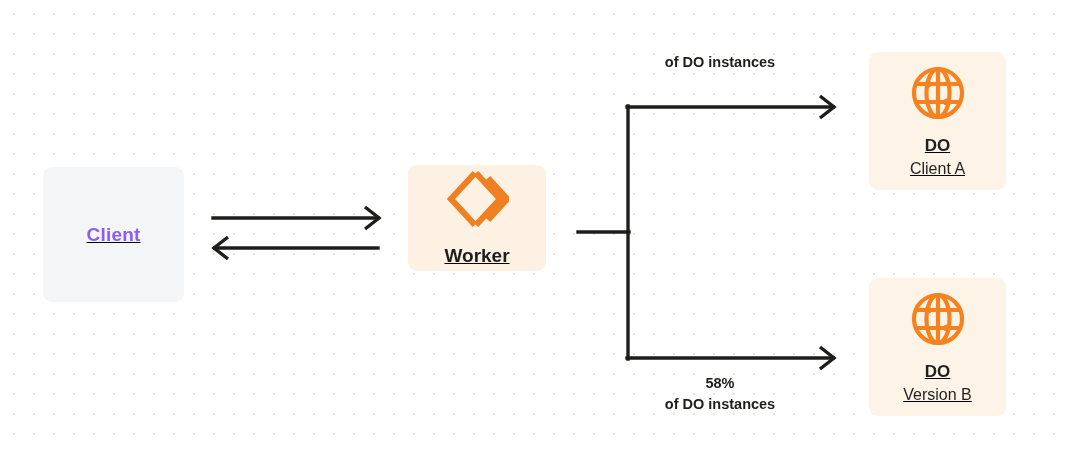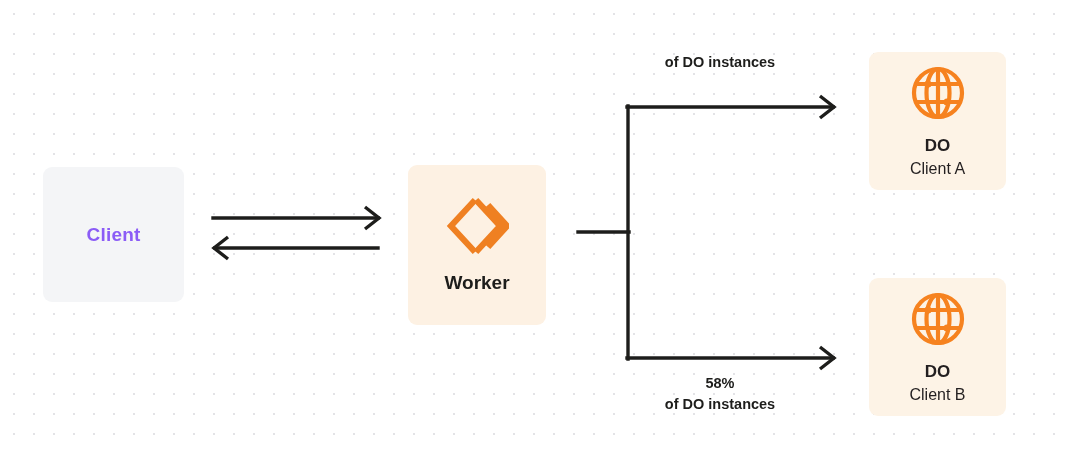"DO" .node { text-decoration: none -> underline }
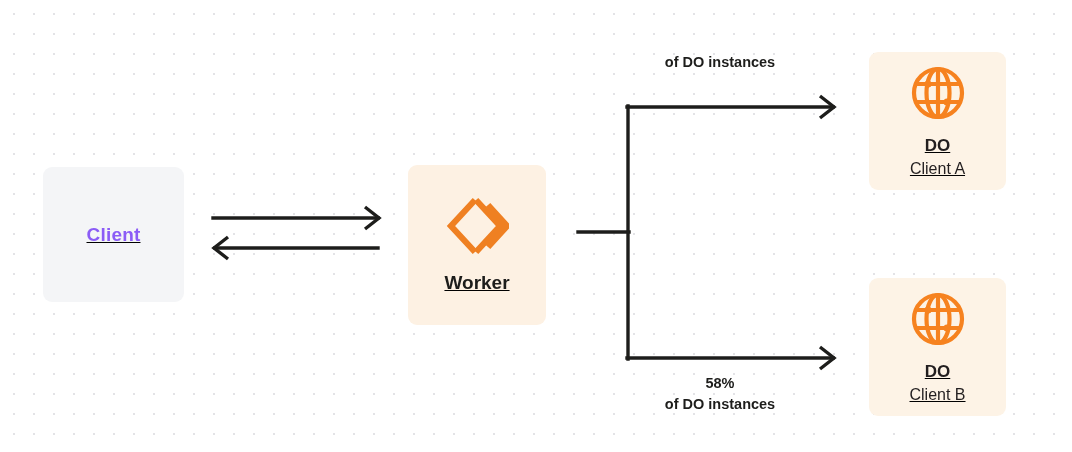"Worker" .node-worker { height: 160px -> 106px }
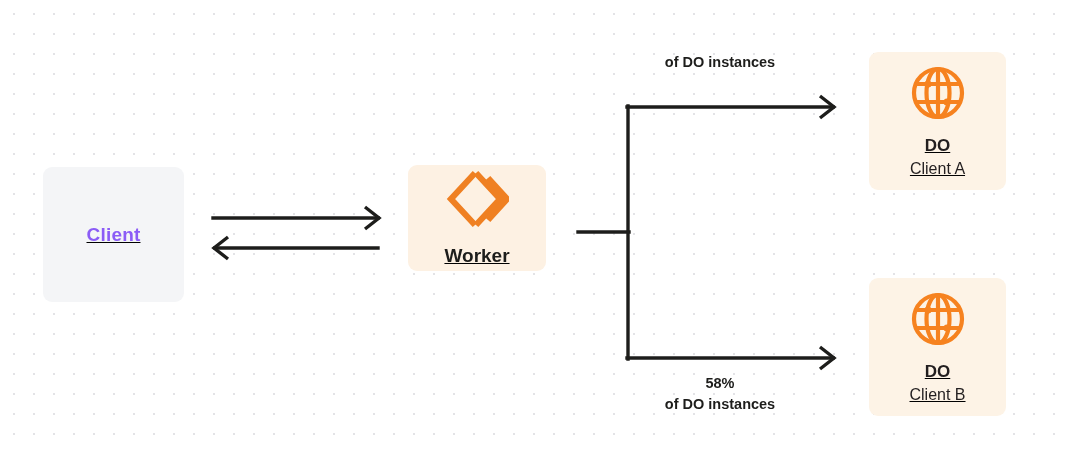"Client B" span.node-sub { text: Client -> Version }
